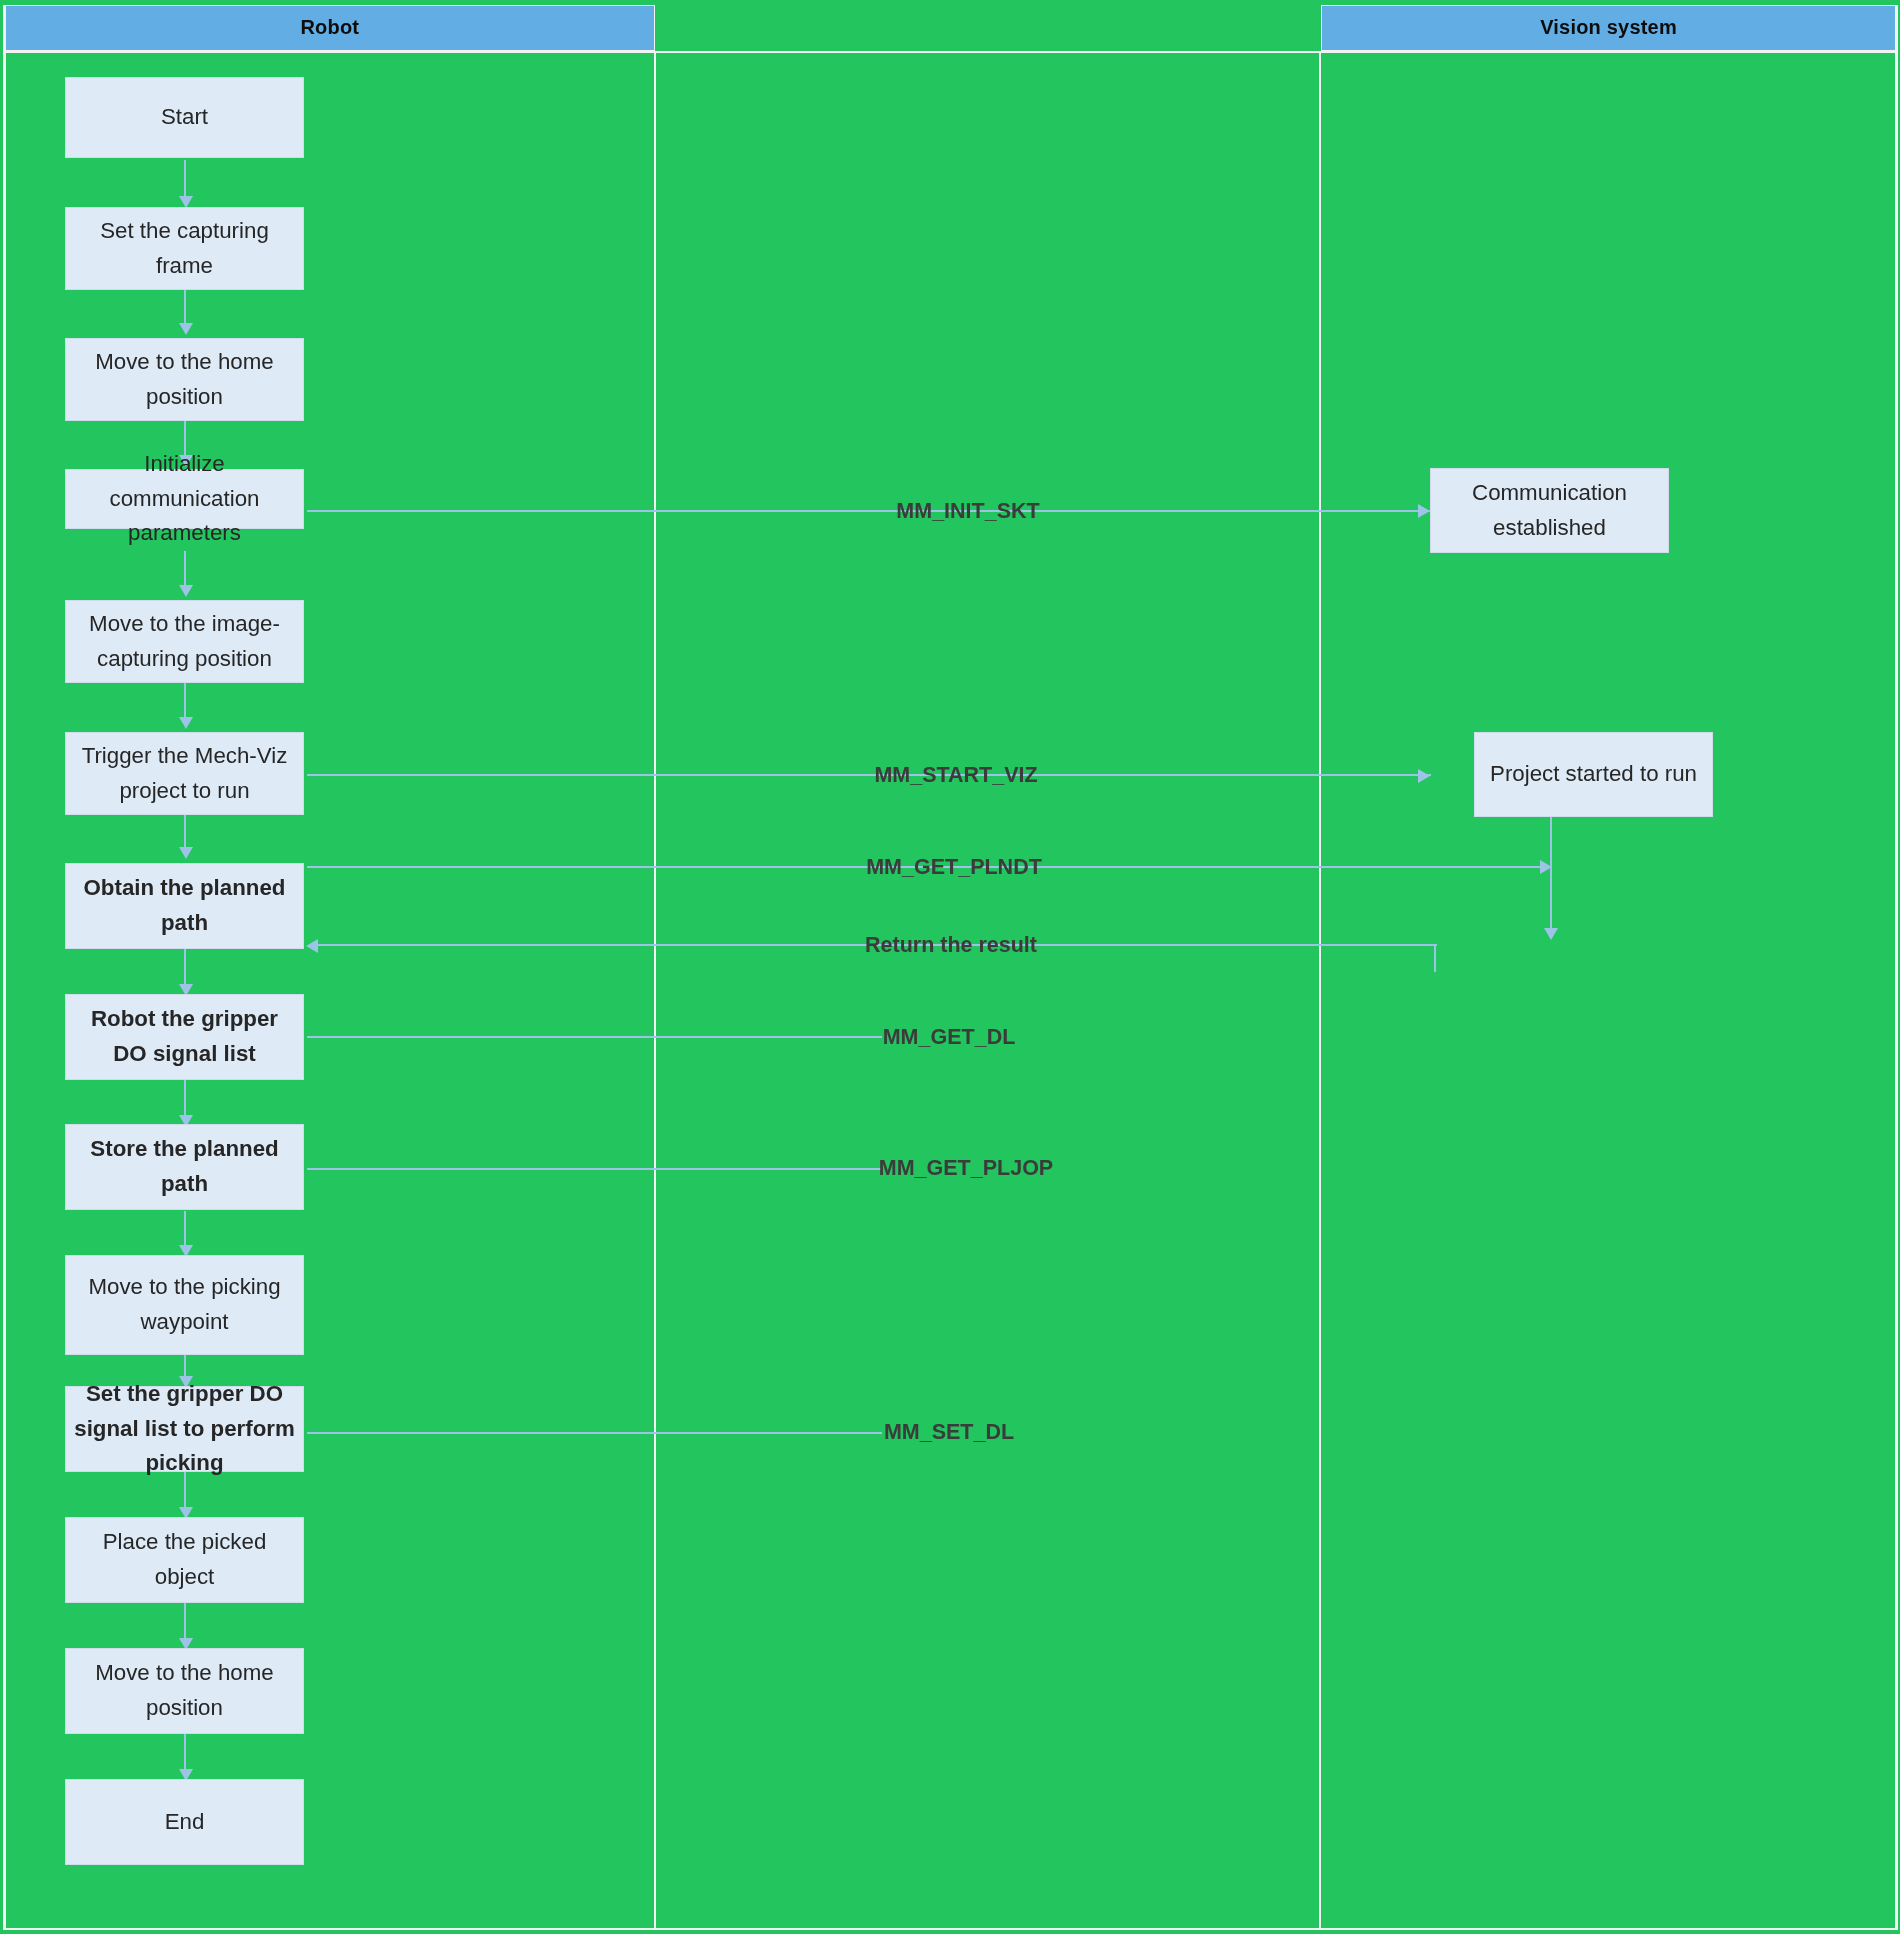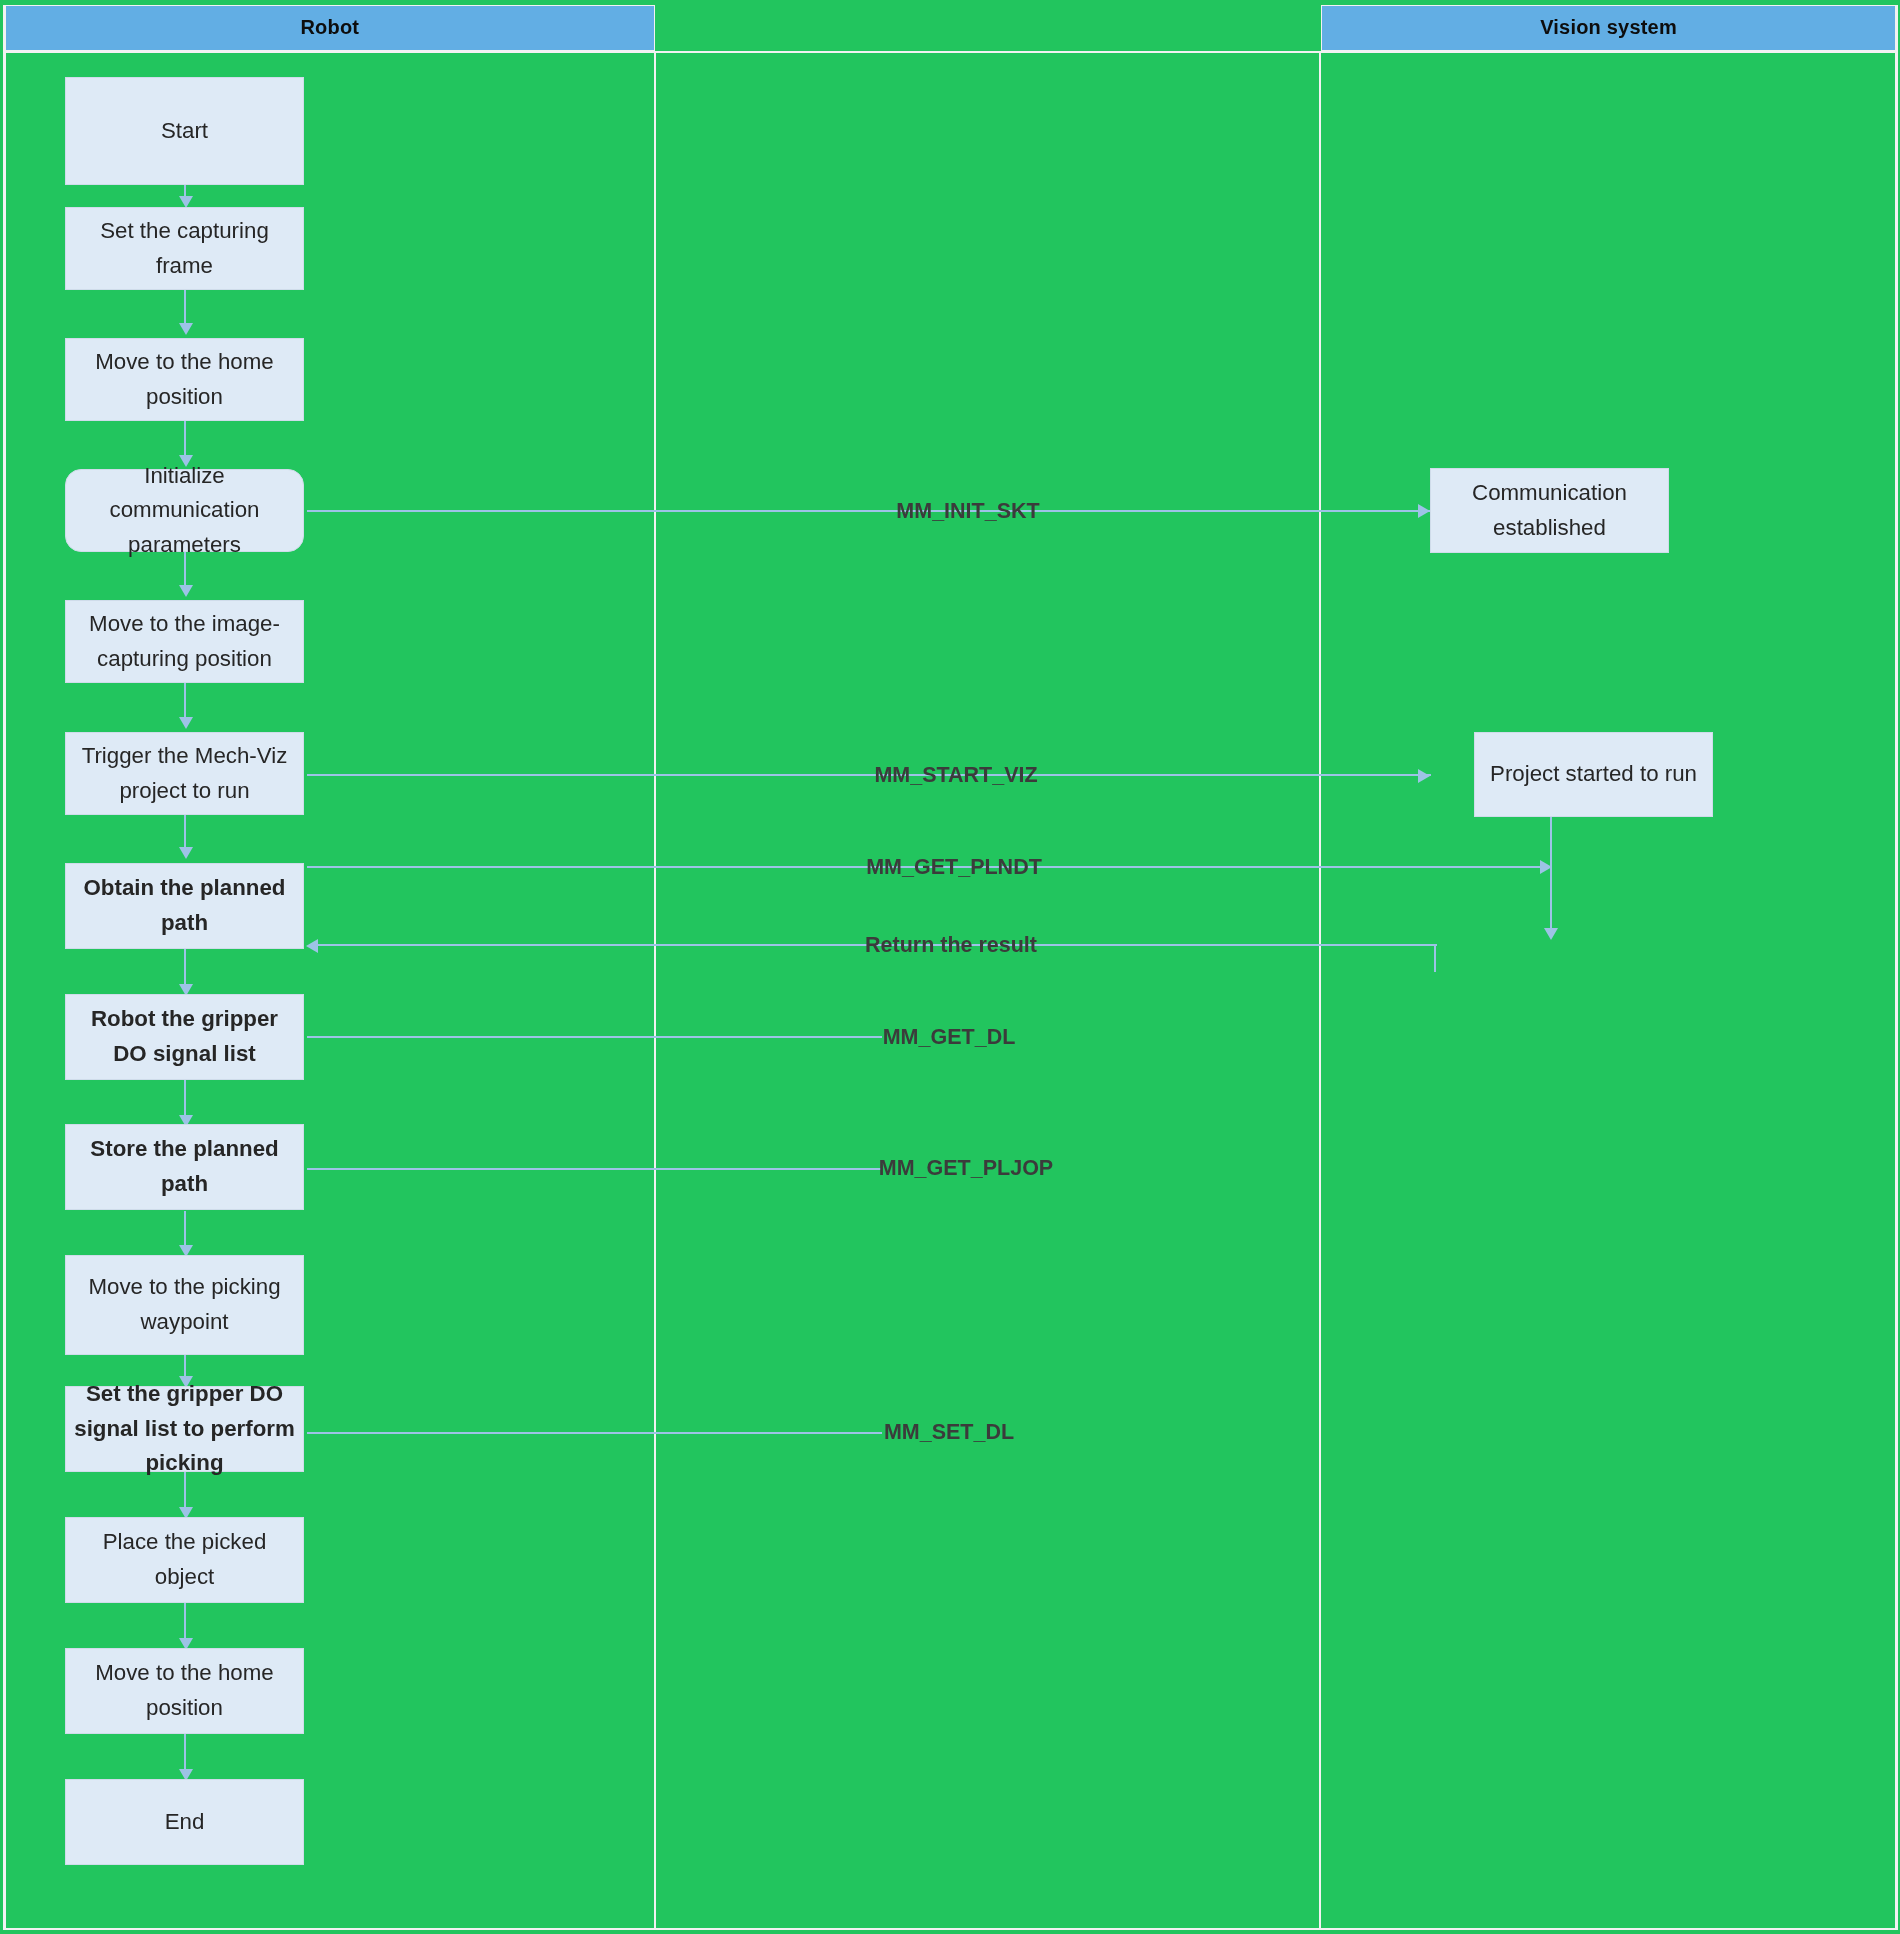"Start" div.node { height: 108px -> 81px }
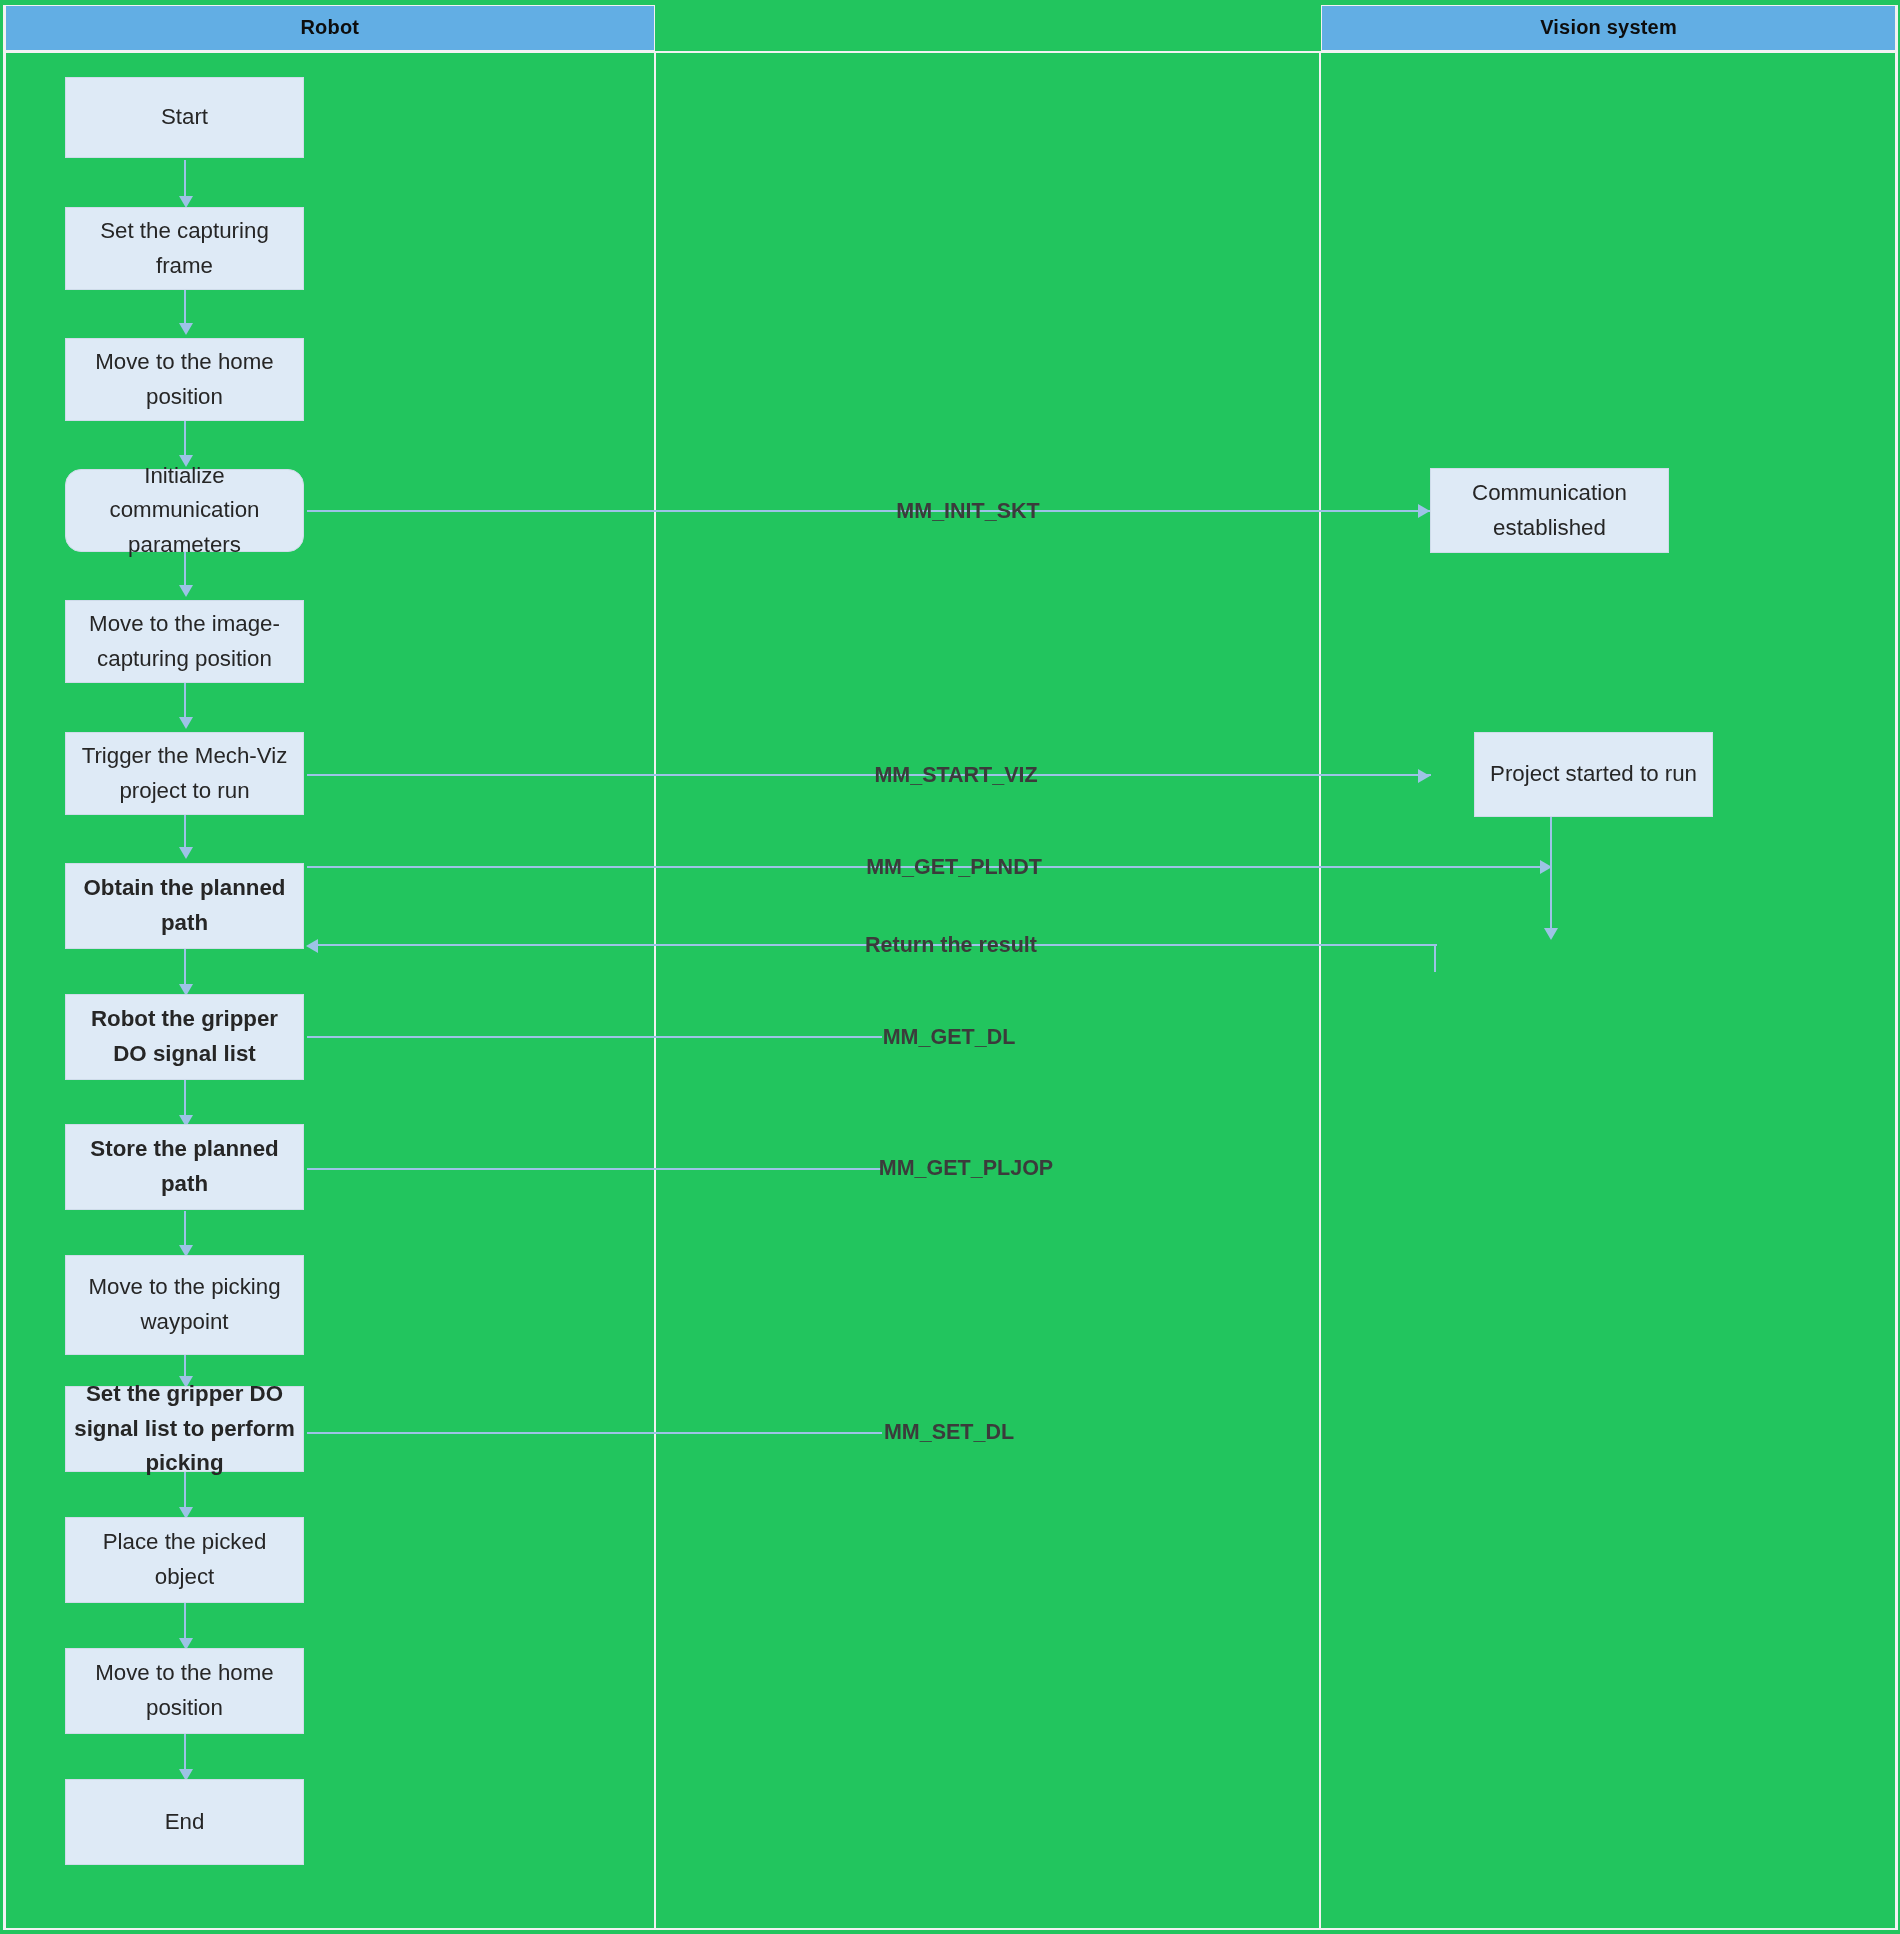"Initialize" div.node { border-radius: 16px -> none; height: 83px -> 60px }
